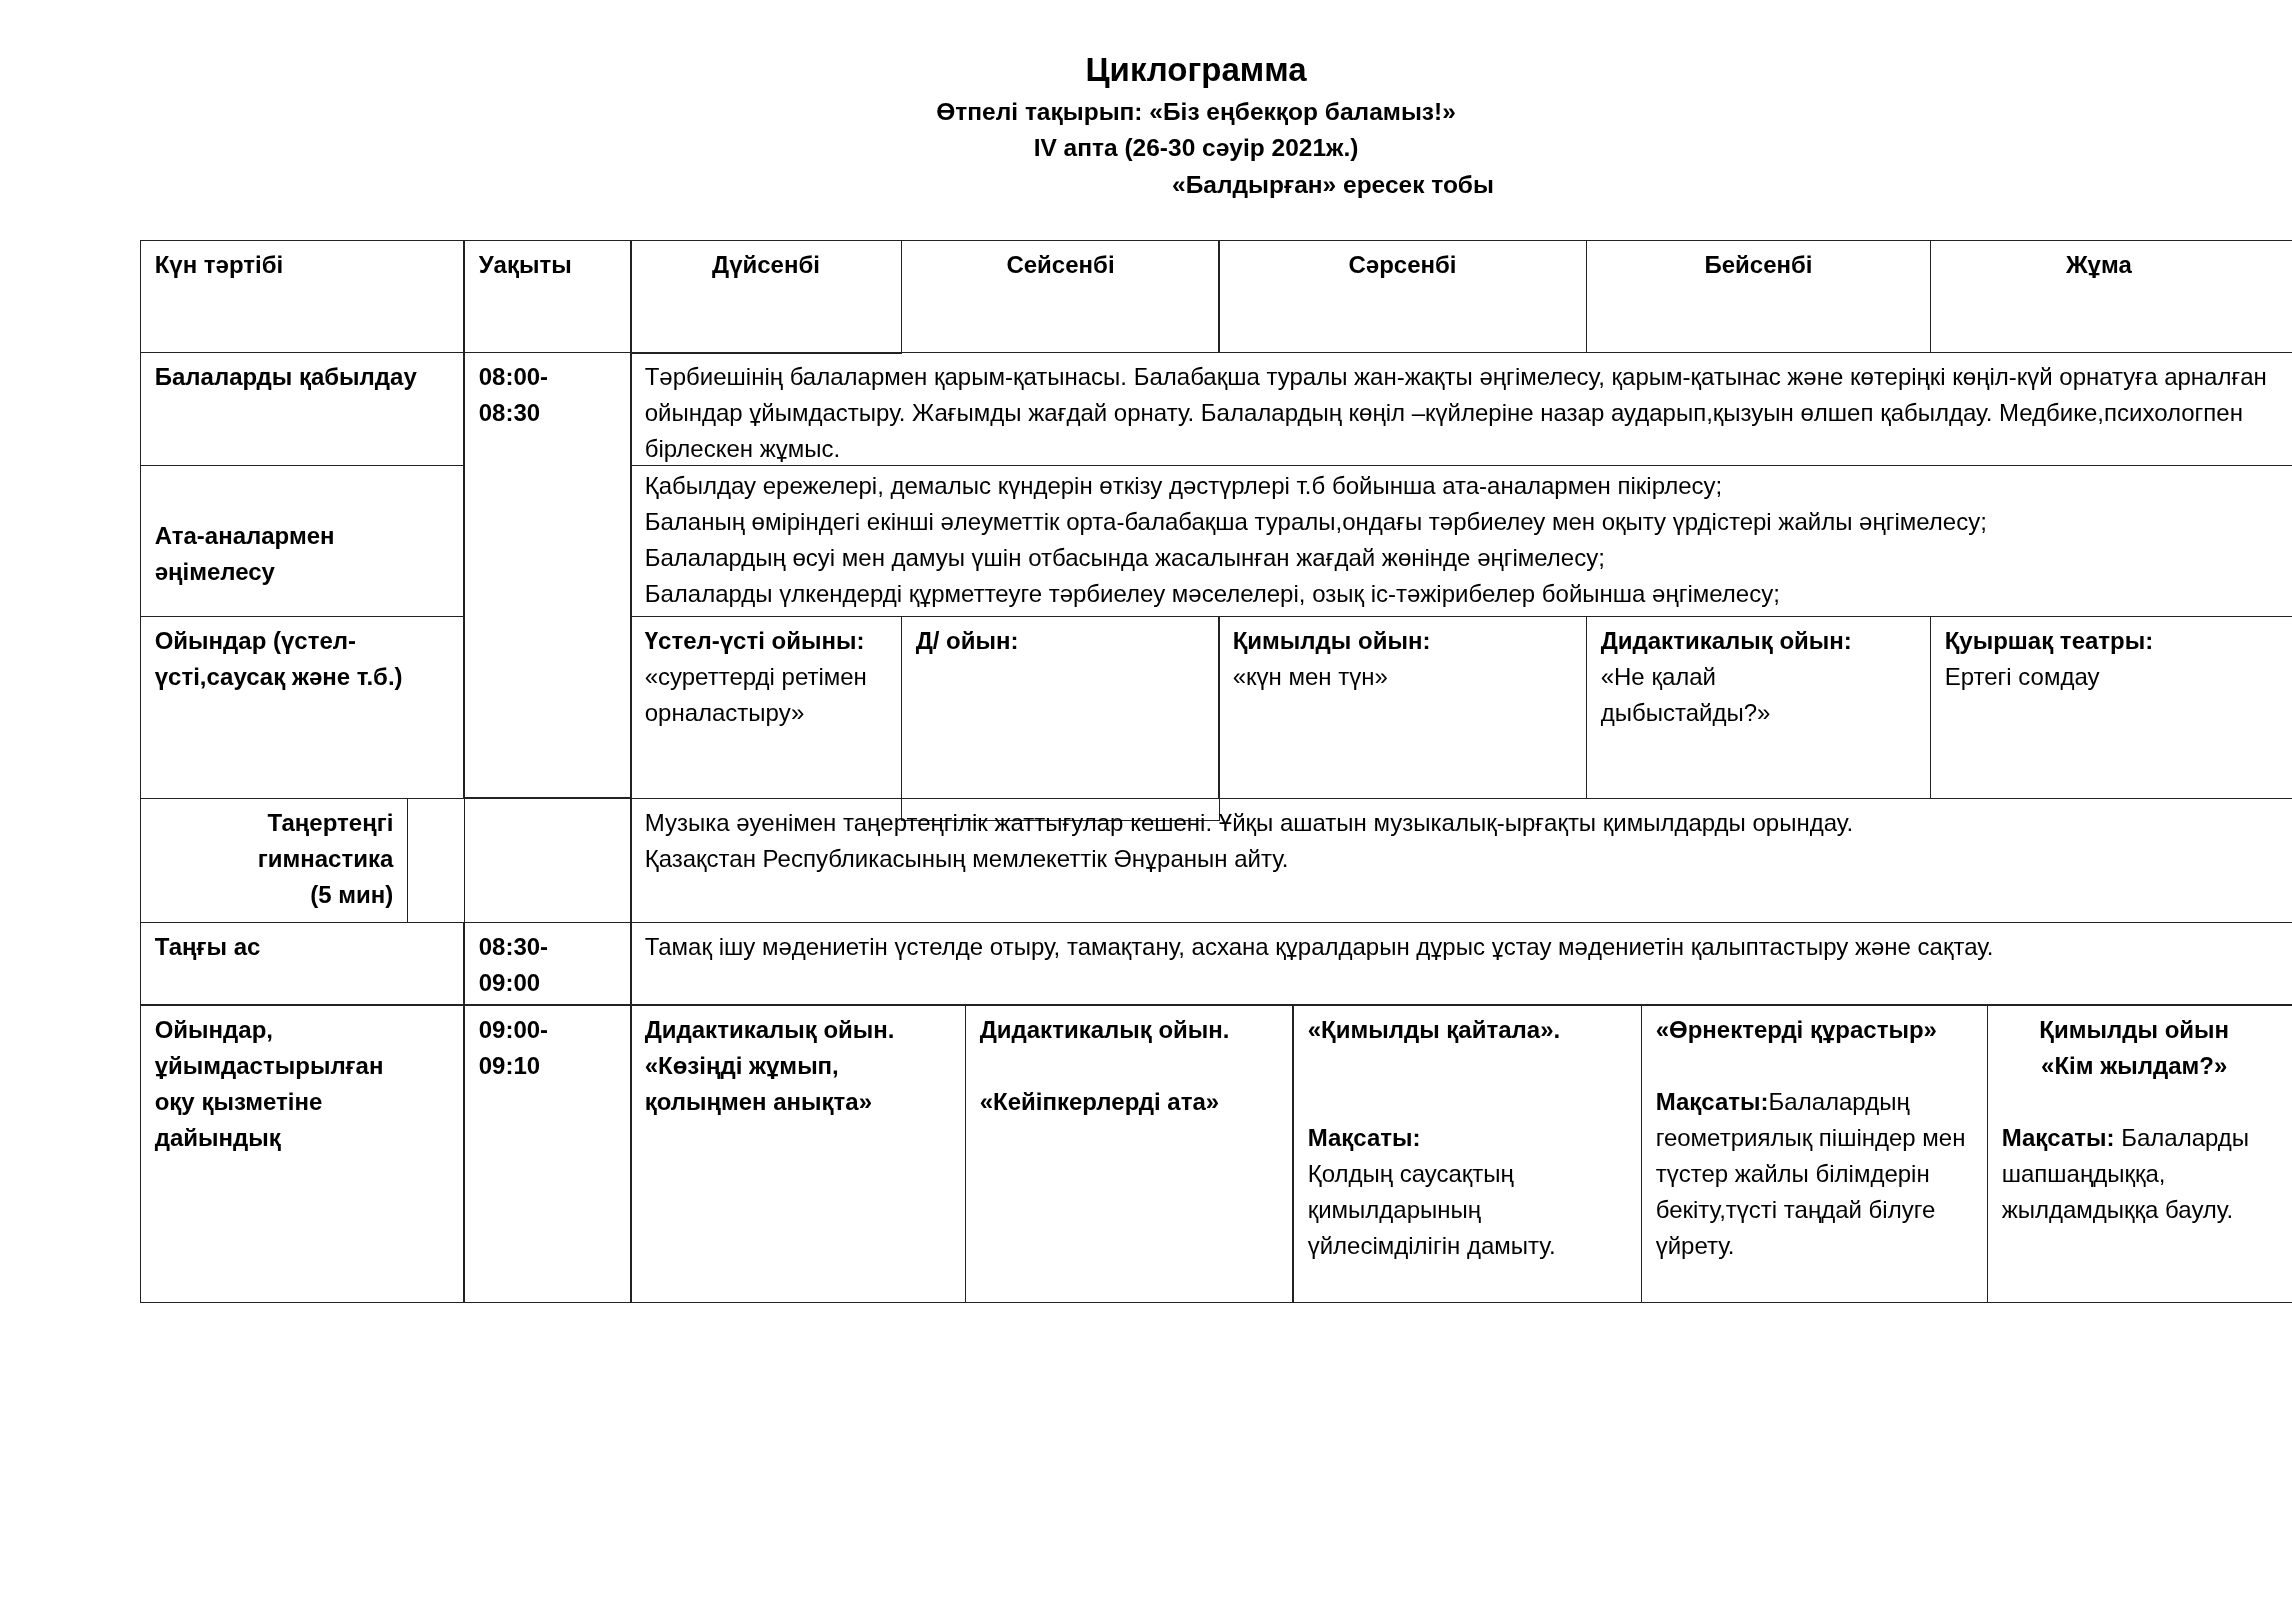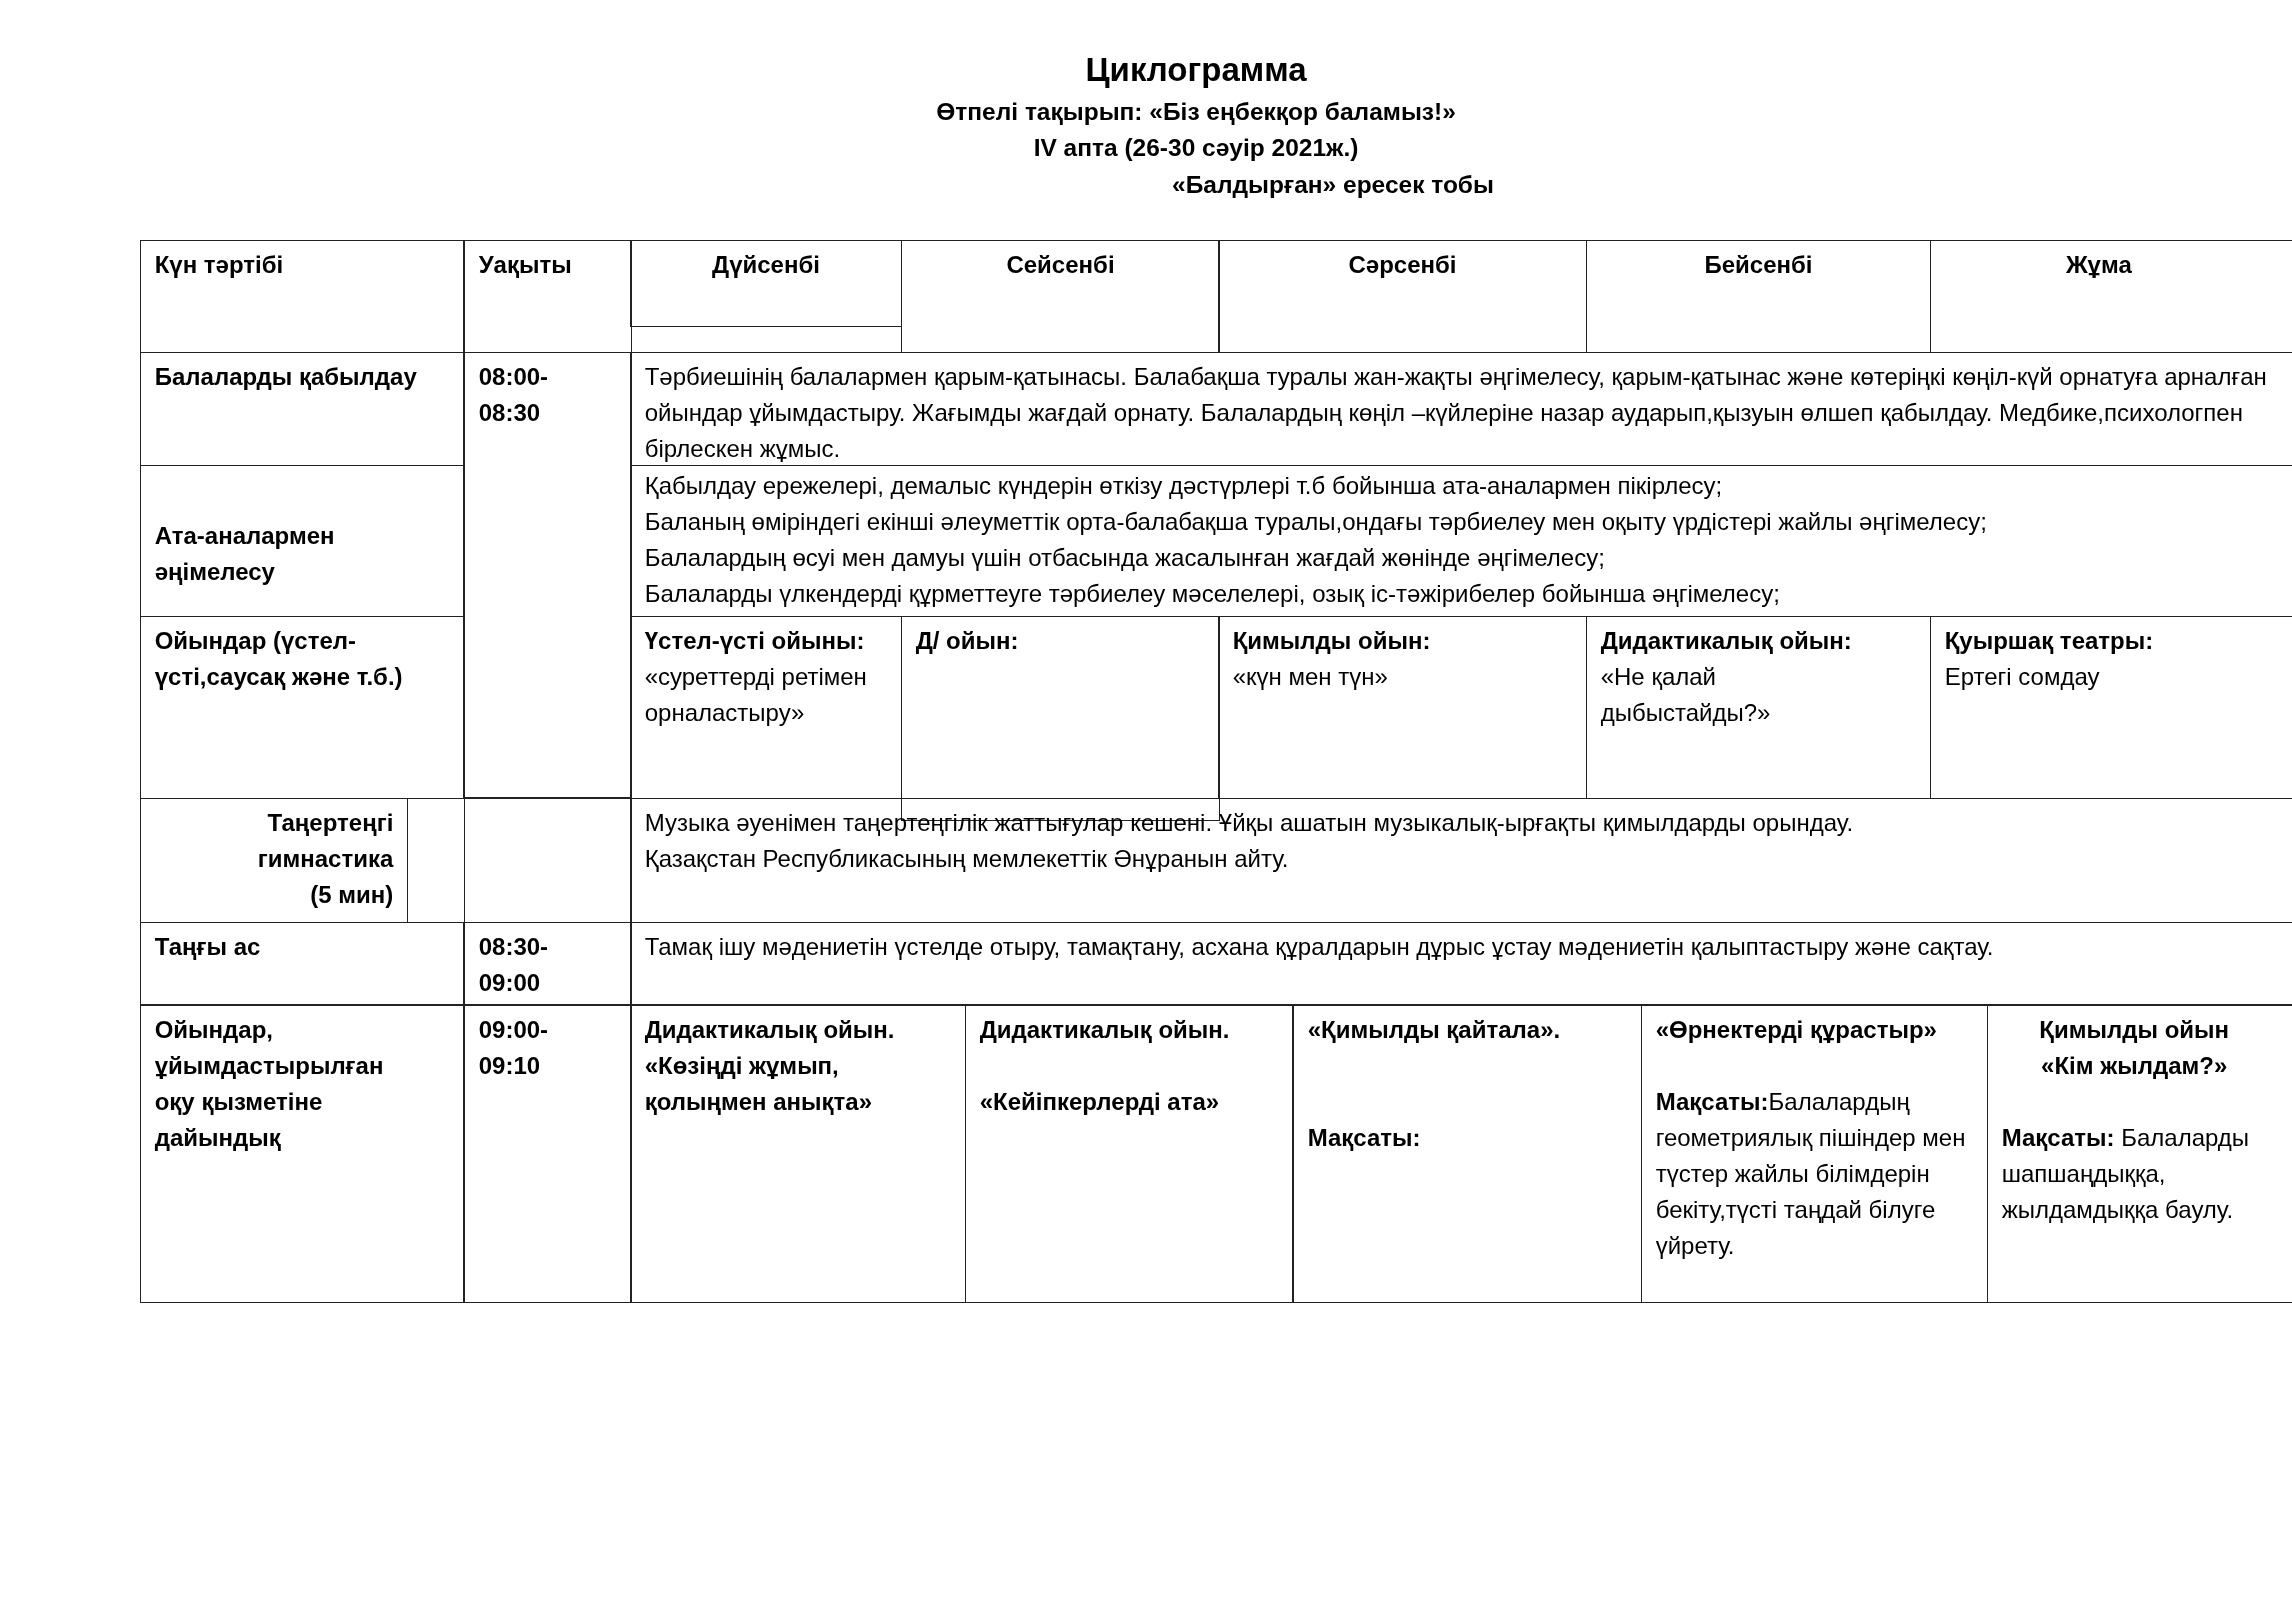"Дүйсенбі" div.cell { height: 87px -> 114px }
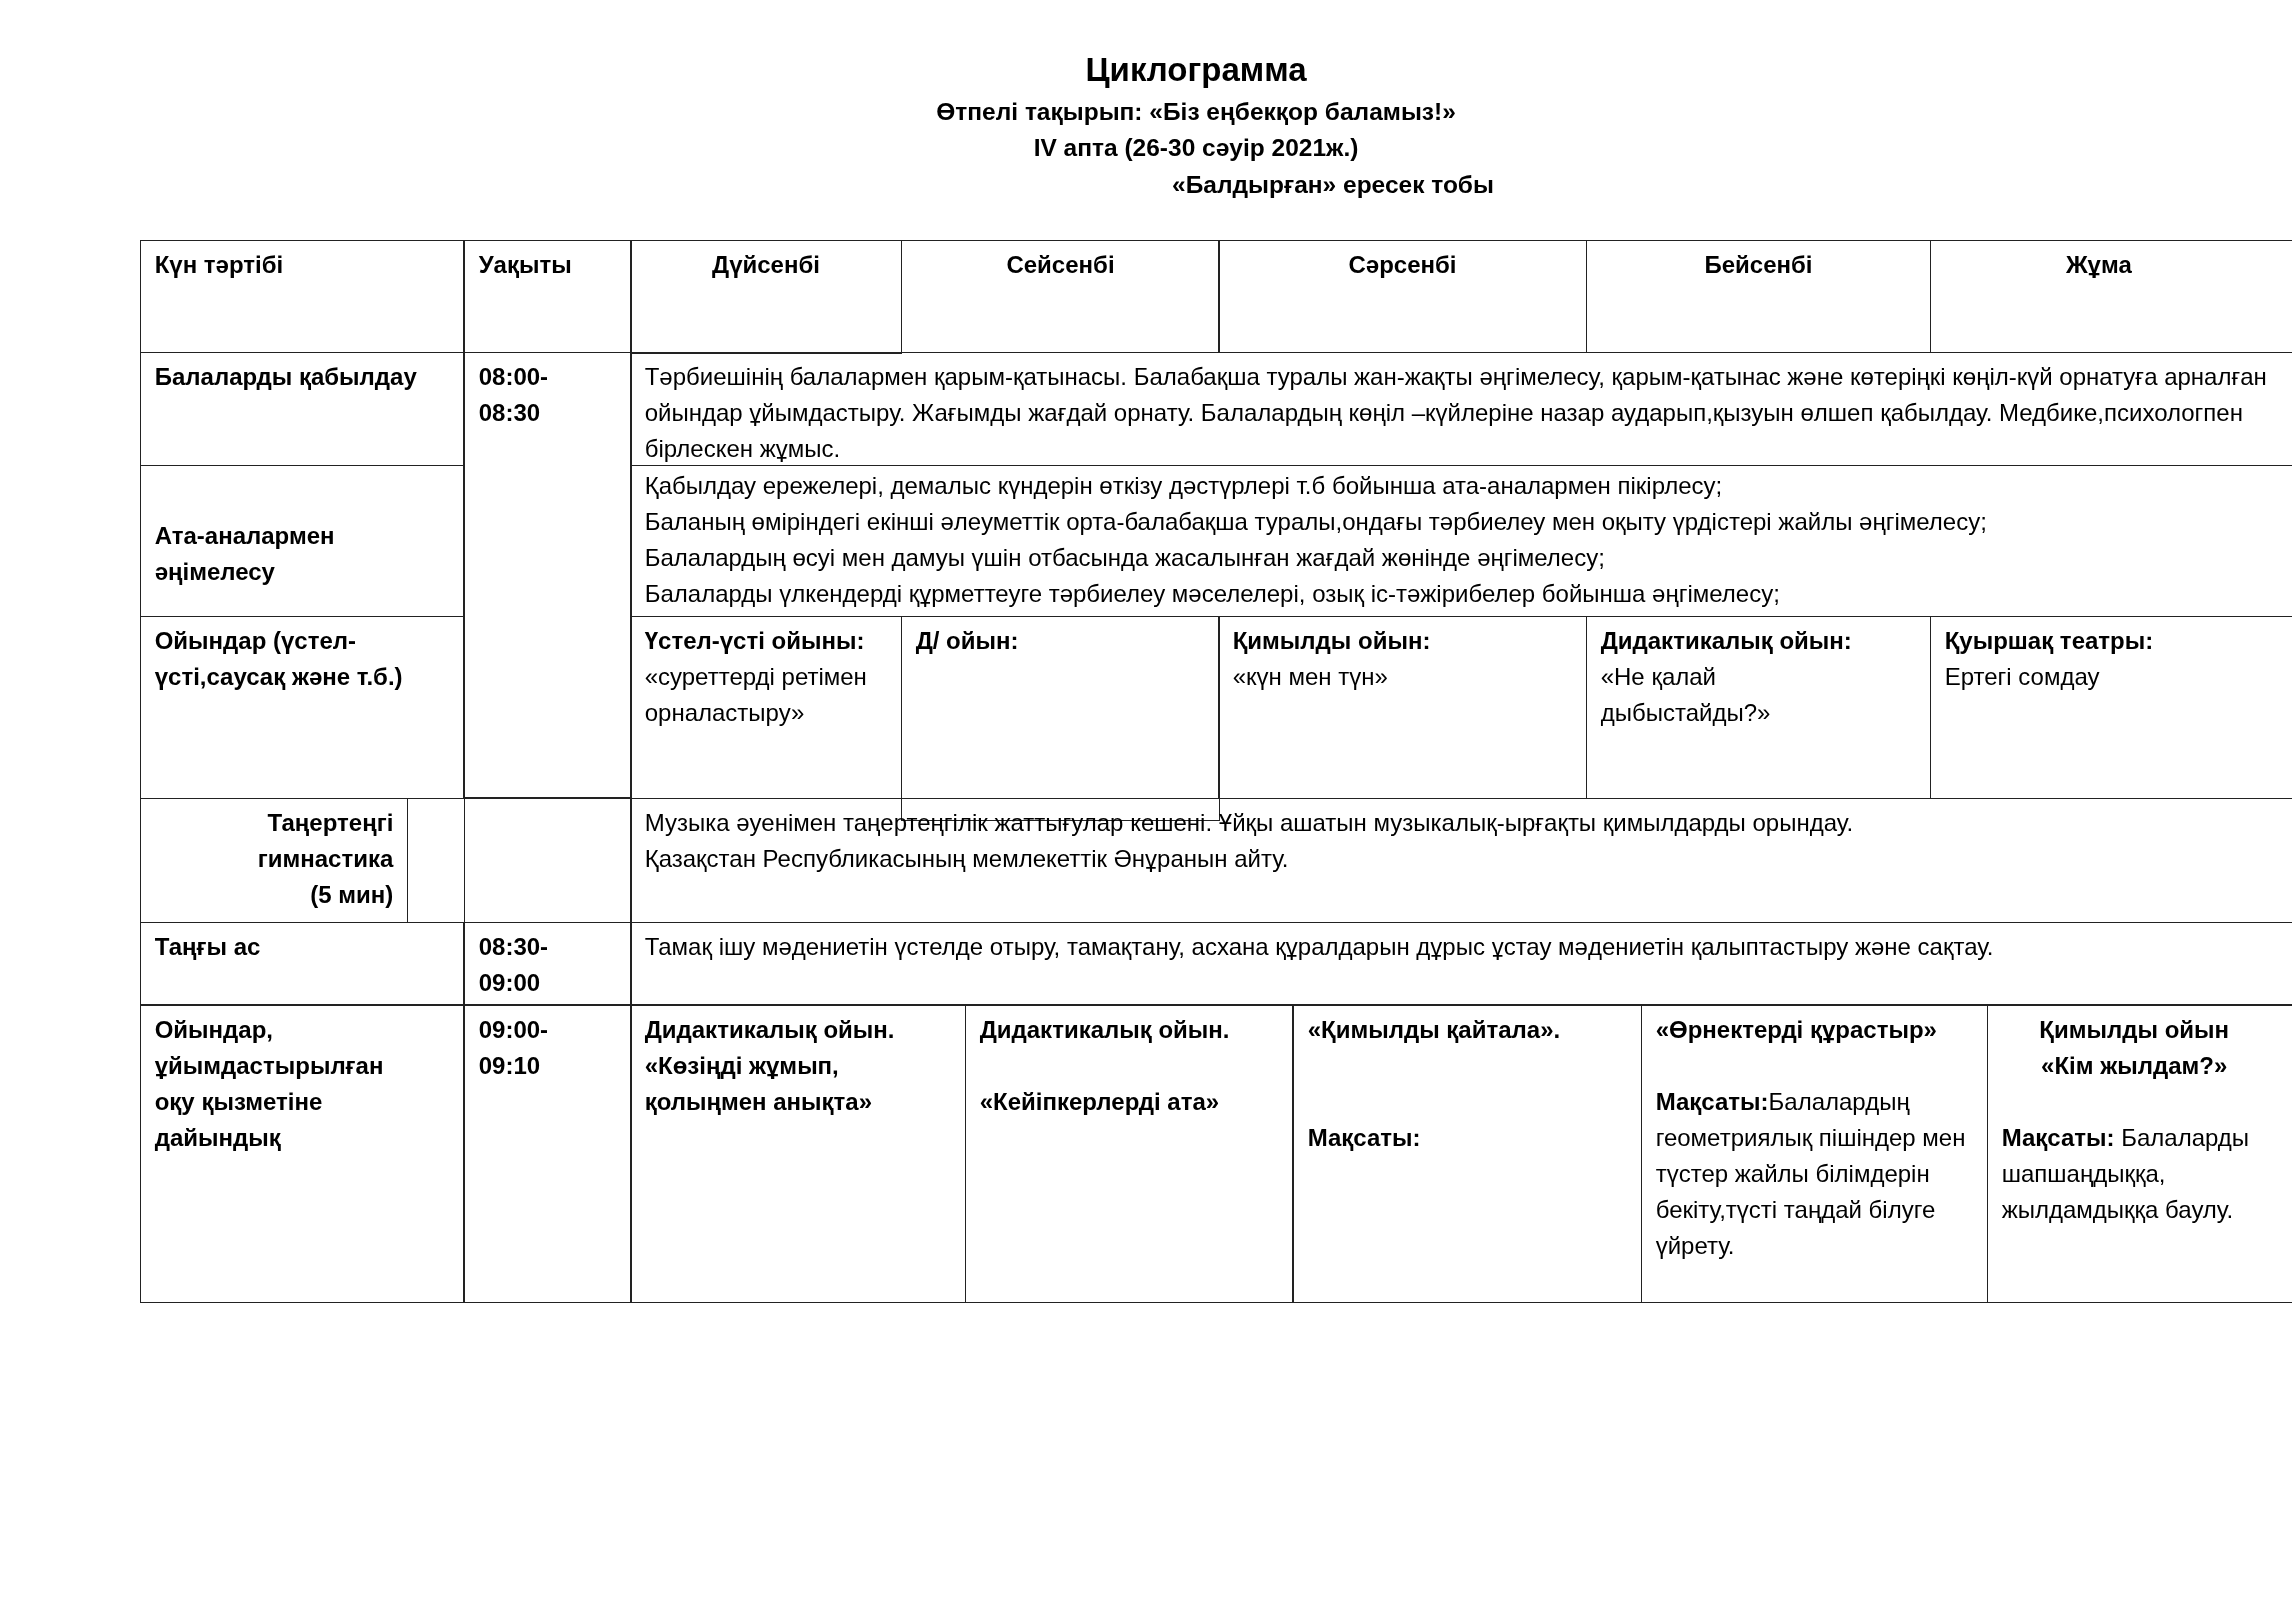"Қолдың саусақтың қимылдарының" span.wrap { html: none -> <span>Қолдың саусақтың қимылдарының үйлесімділігін дамыту.</span> }
